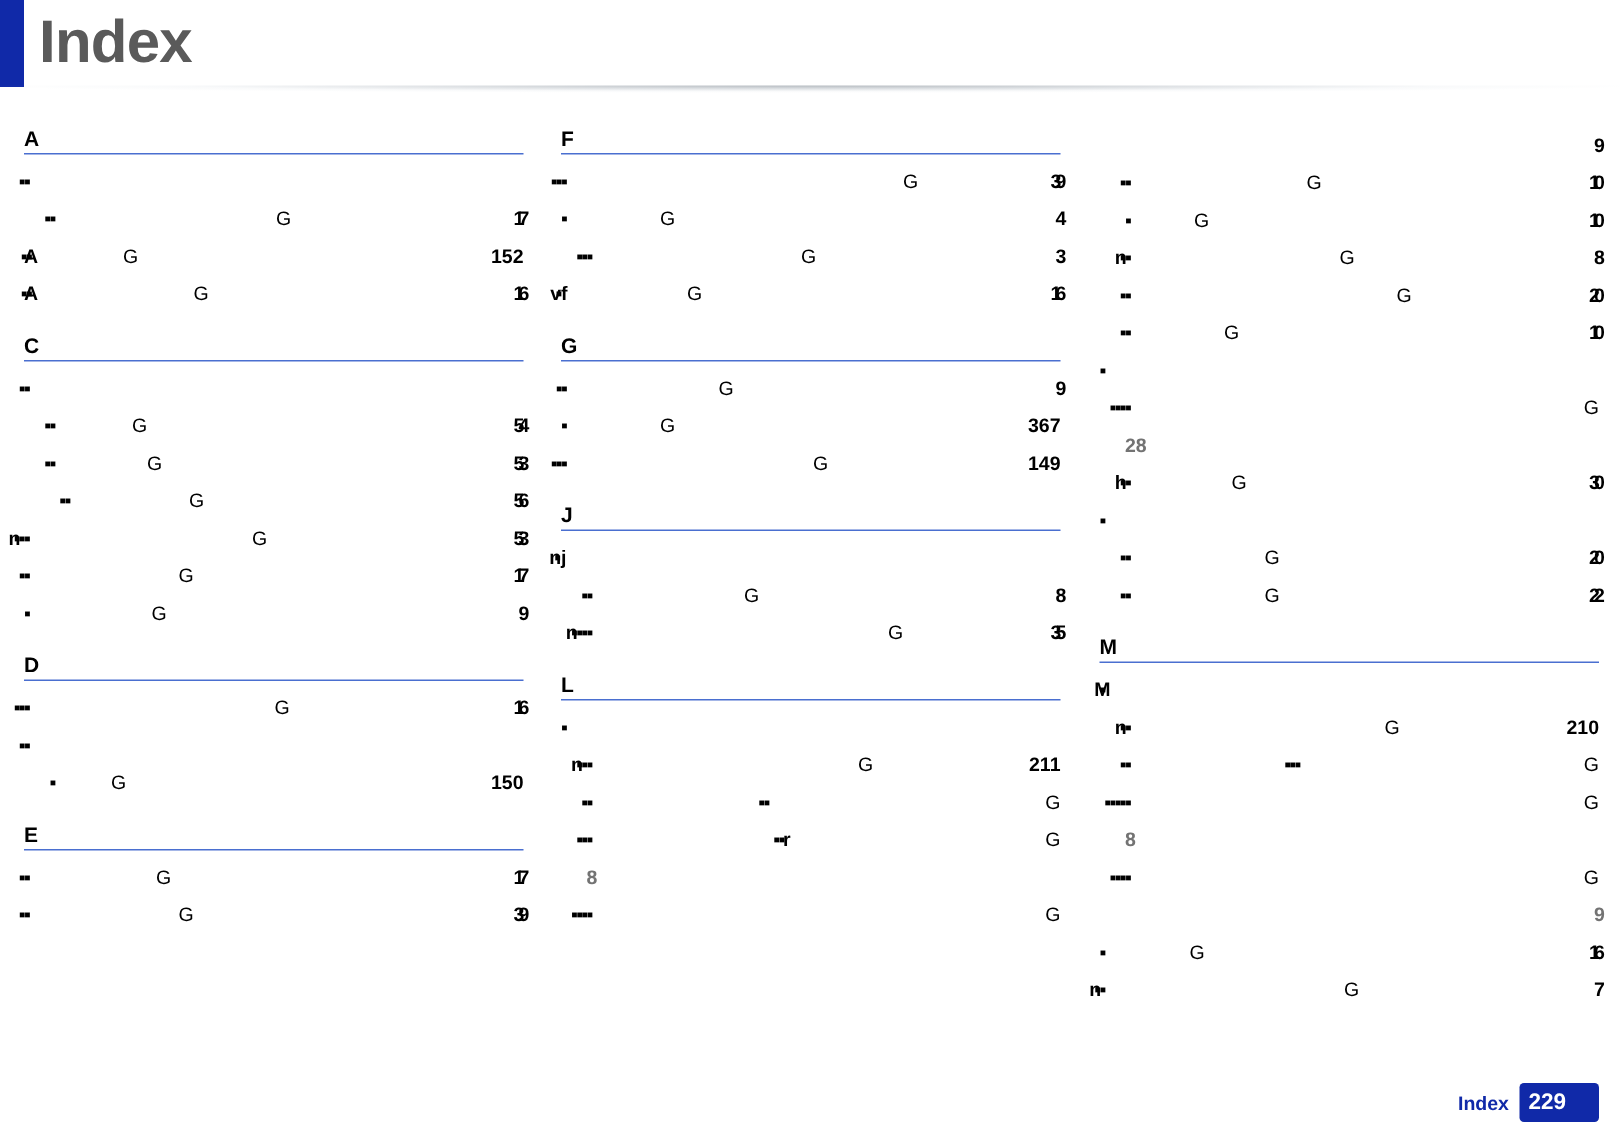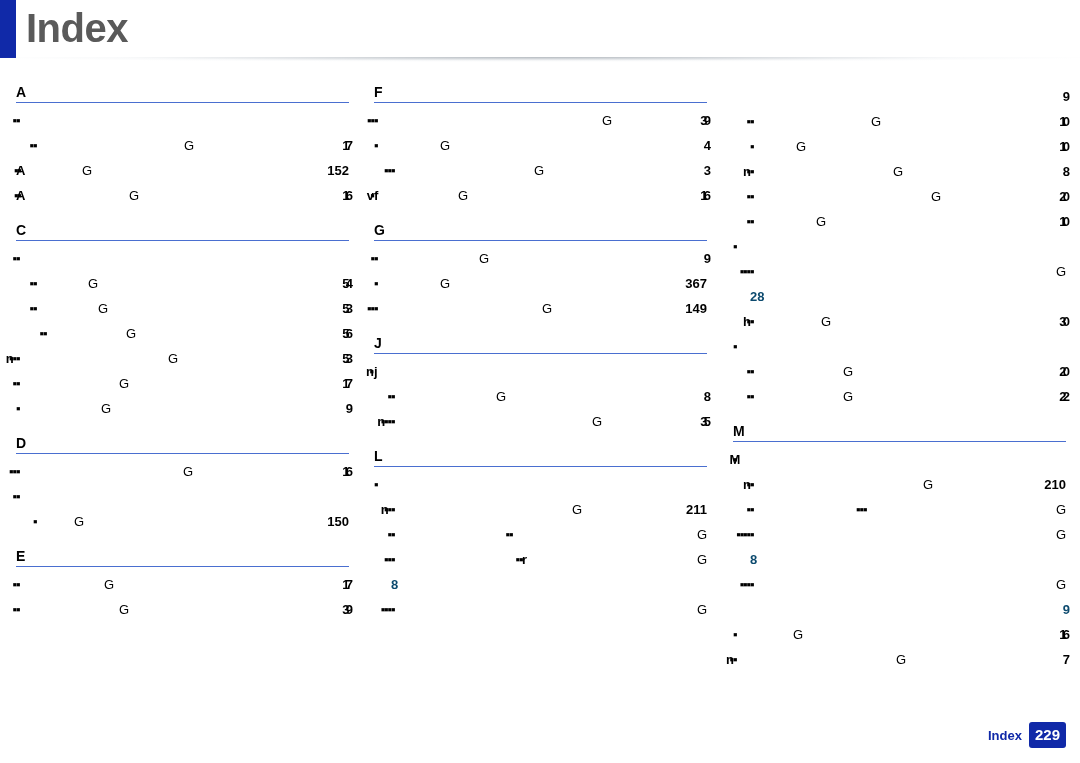"28" .entry-wrapnum { color: #0c4a6e -> #737373 }
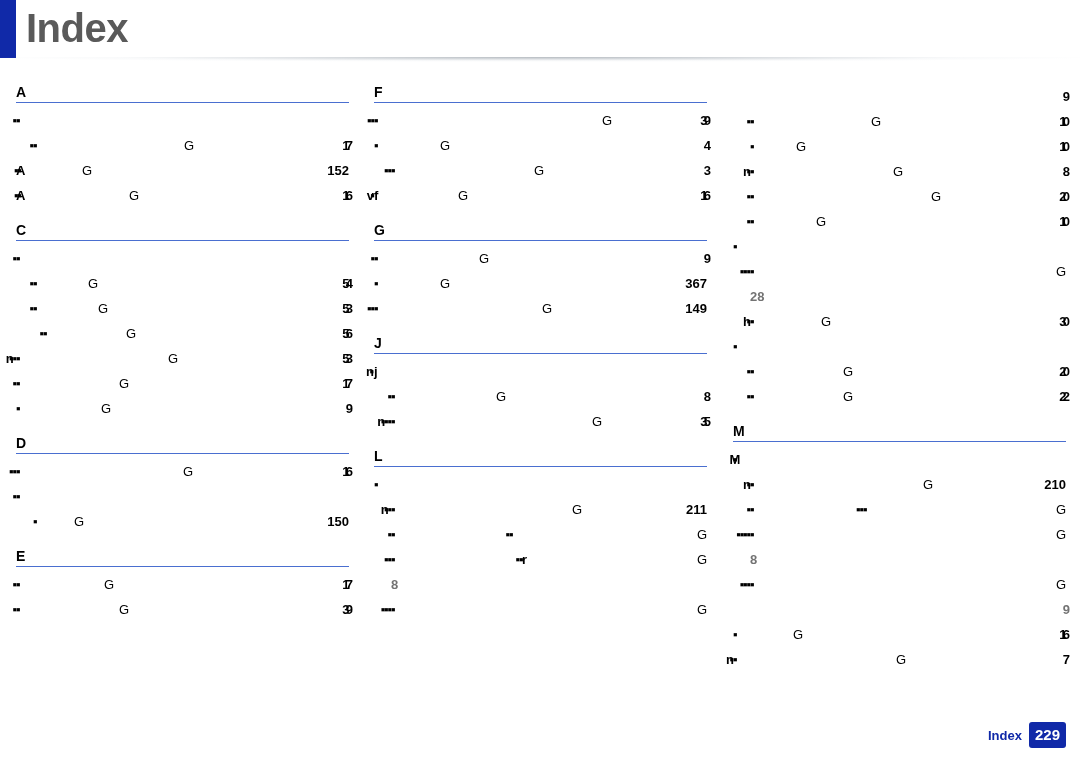"229" #footer-page-badge { padding: 4px 6px 5px 6px -> 4px 22px 5px 6px }
